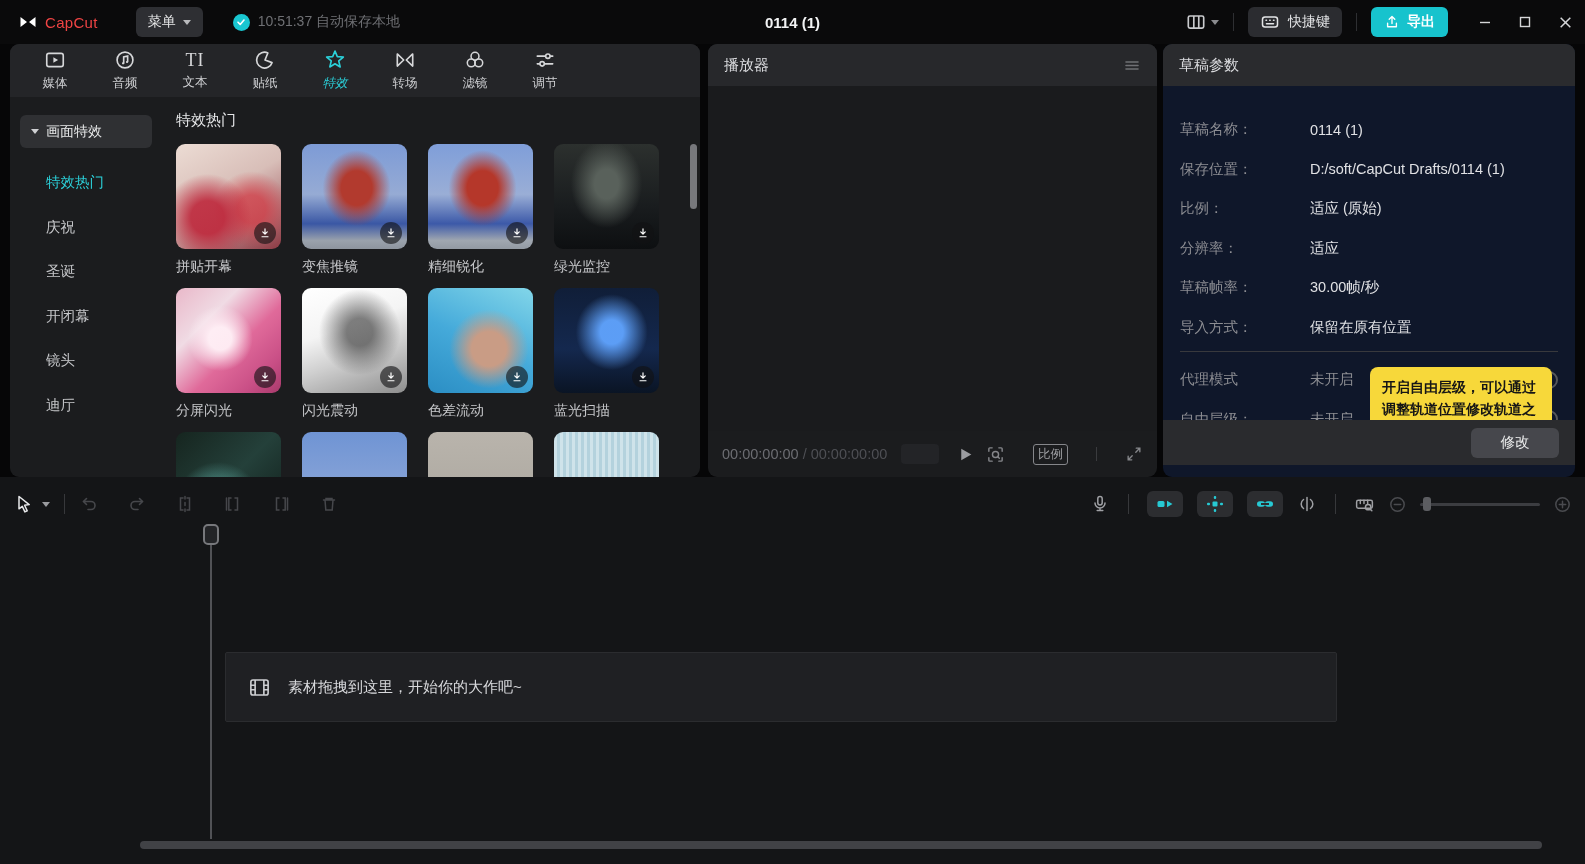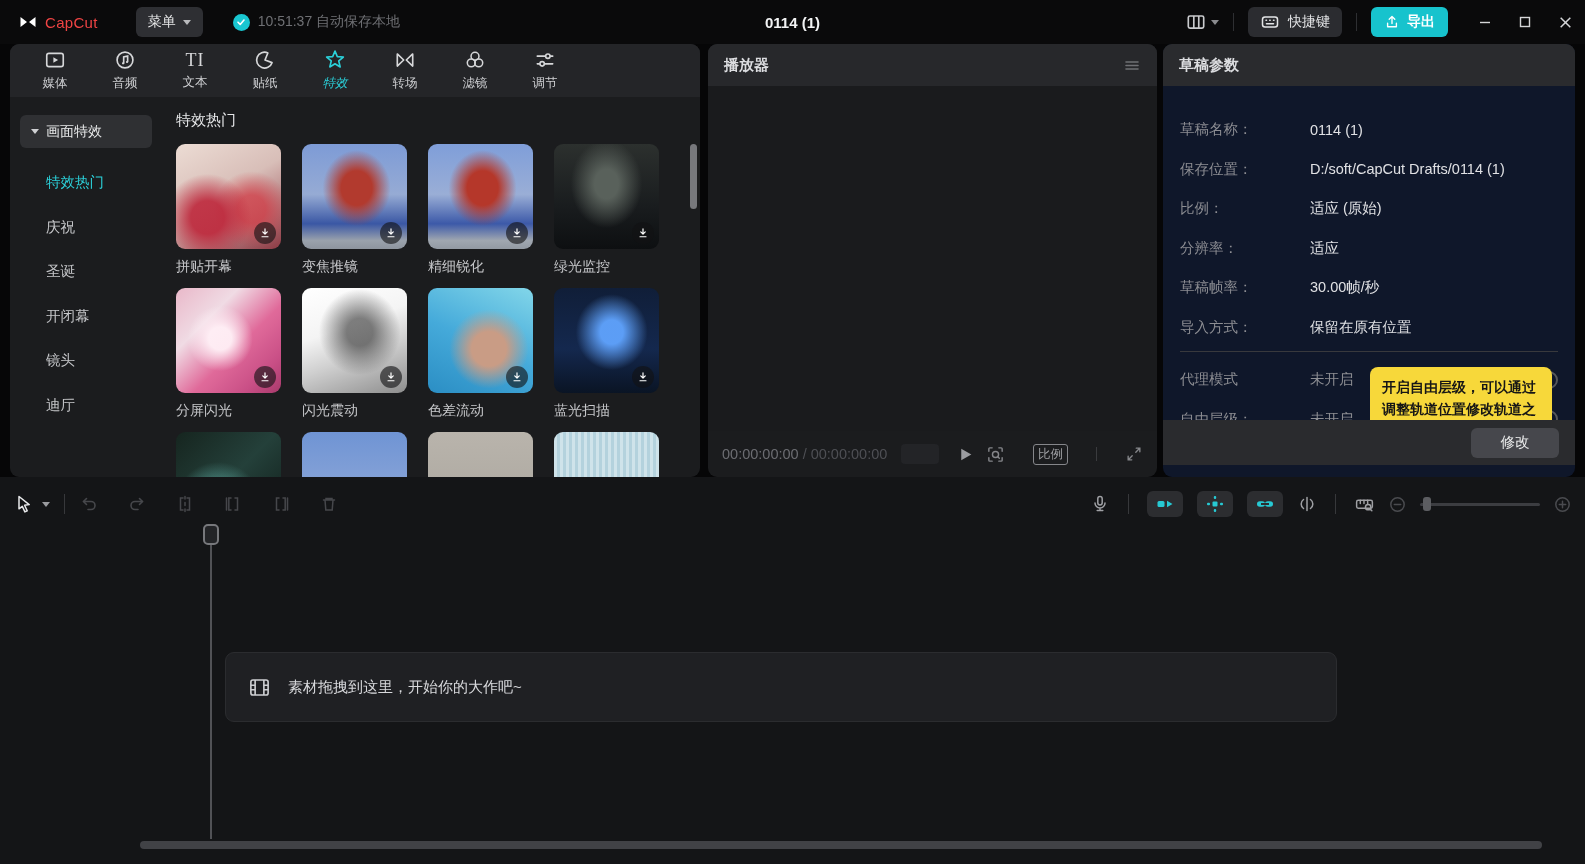"播放器" .panel-header { font-weight: bold -> none }
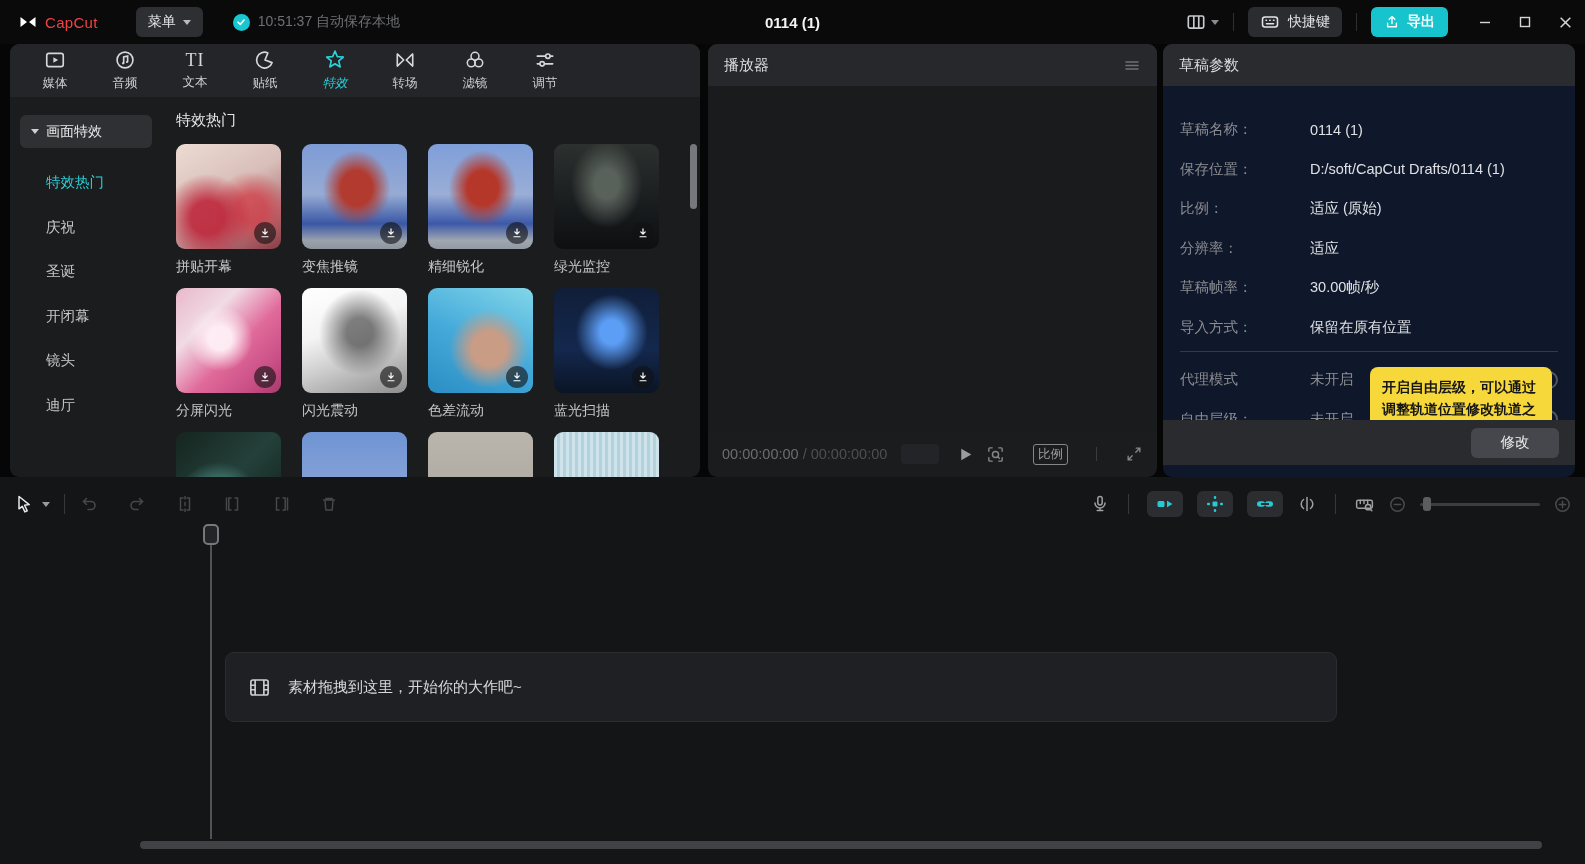"素材拖拽到这里，开始你的大作吧~" .dropzone { border-radius: 9px -> 2px }
